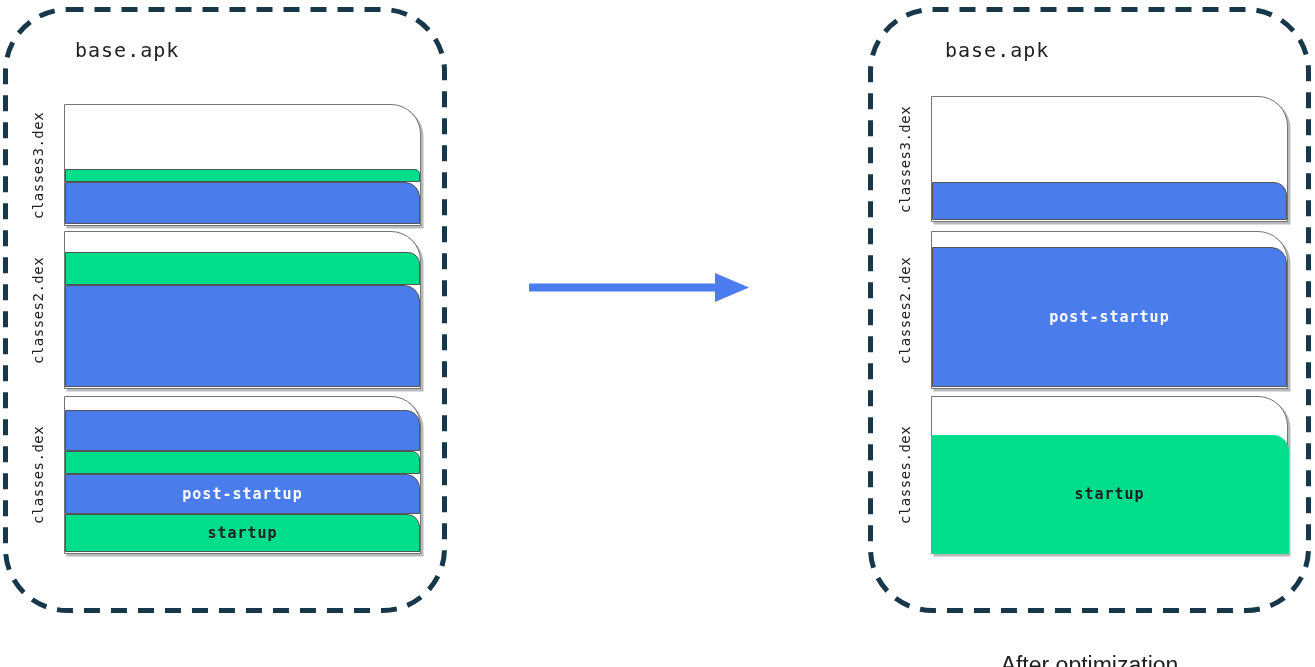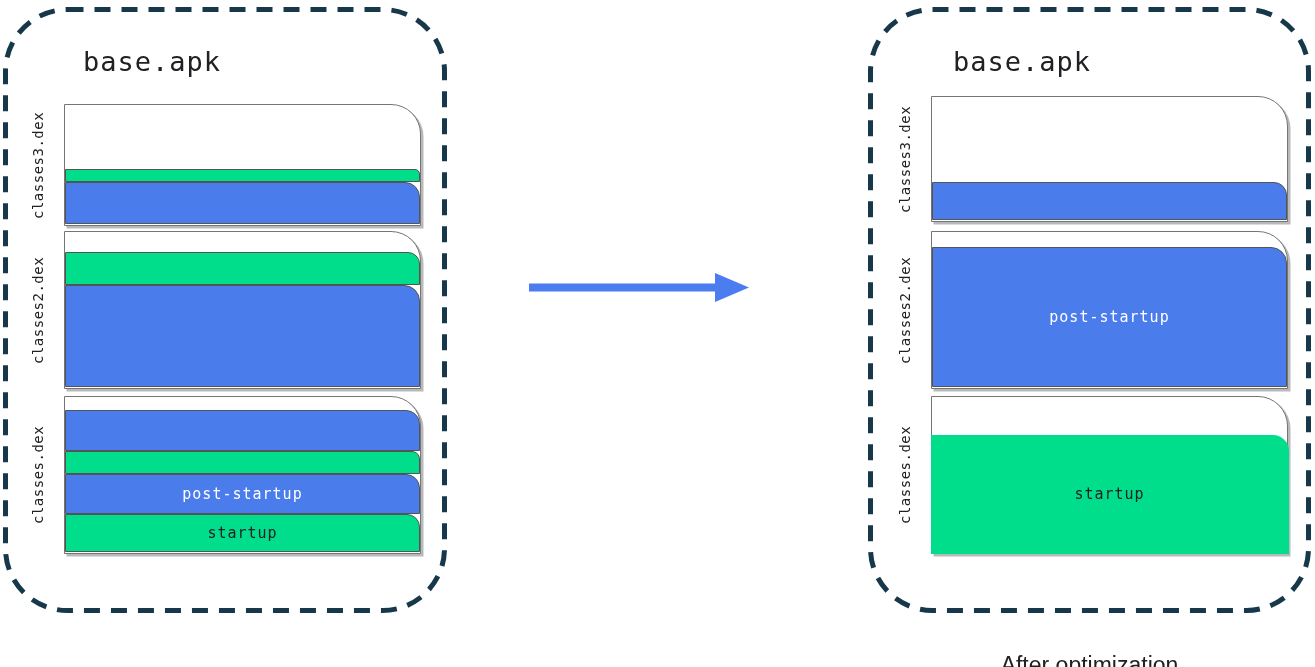"base.apk" .apk-title { font-size: 27px -> 20px; margin: 8px -> 0 }
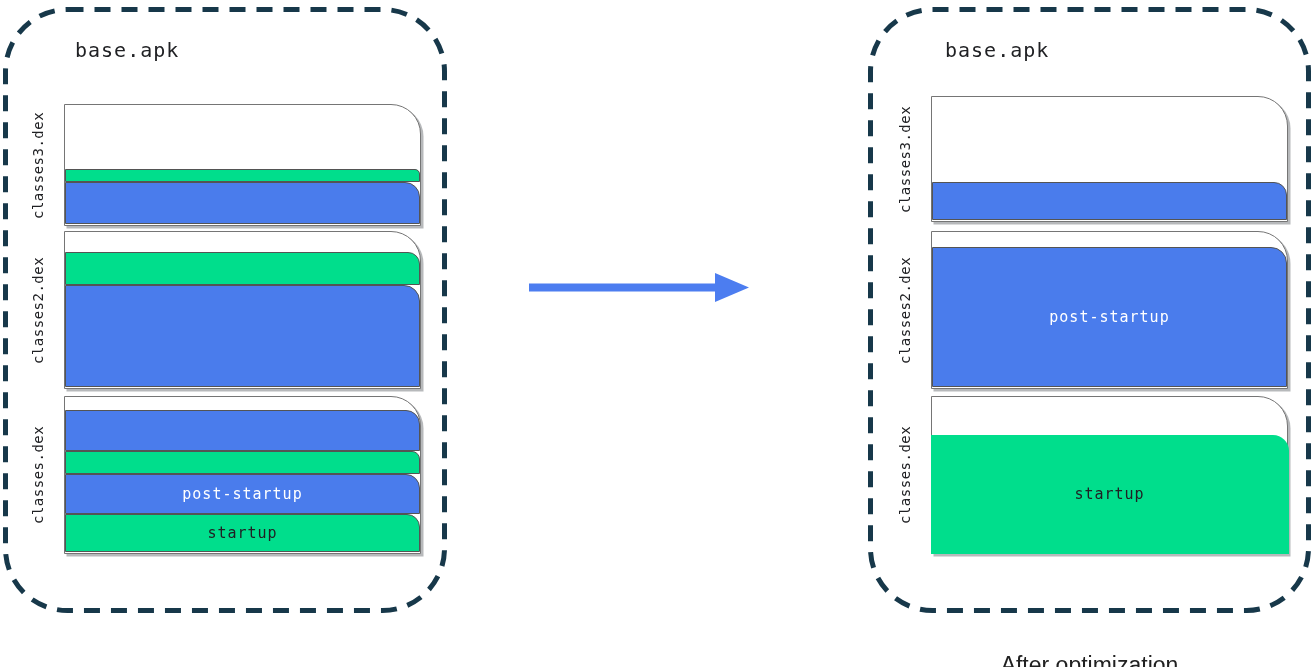"post-startup" .seg-label { font-weight: none -> bold }
